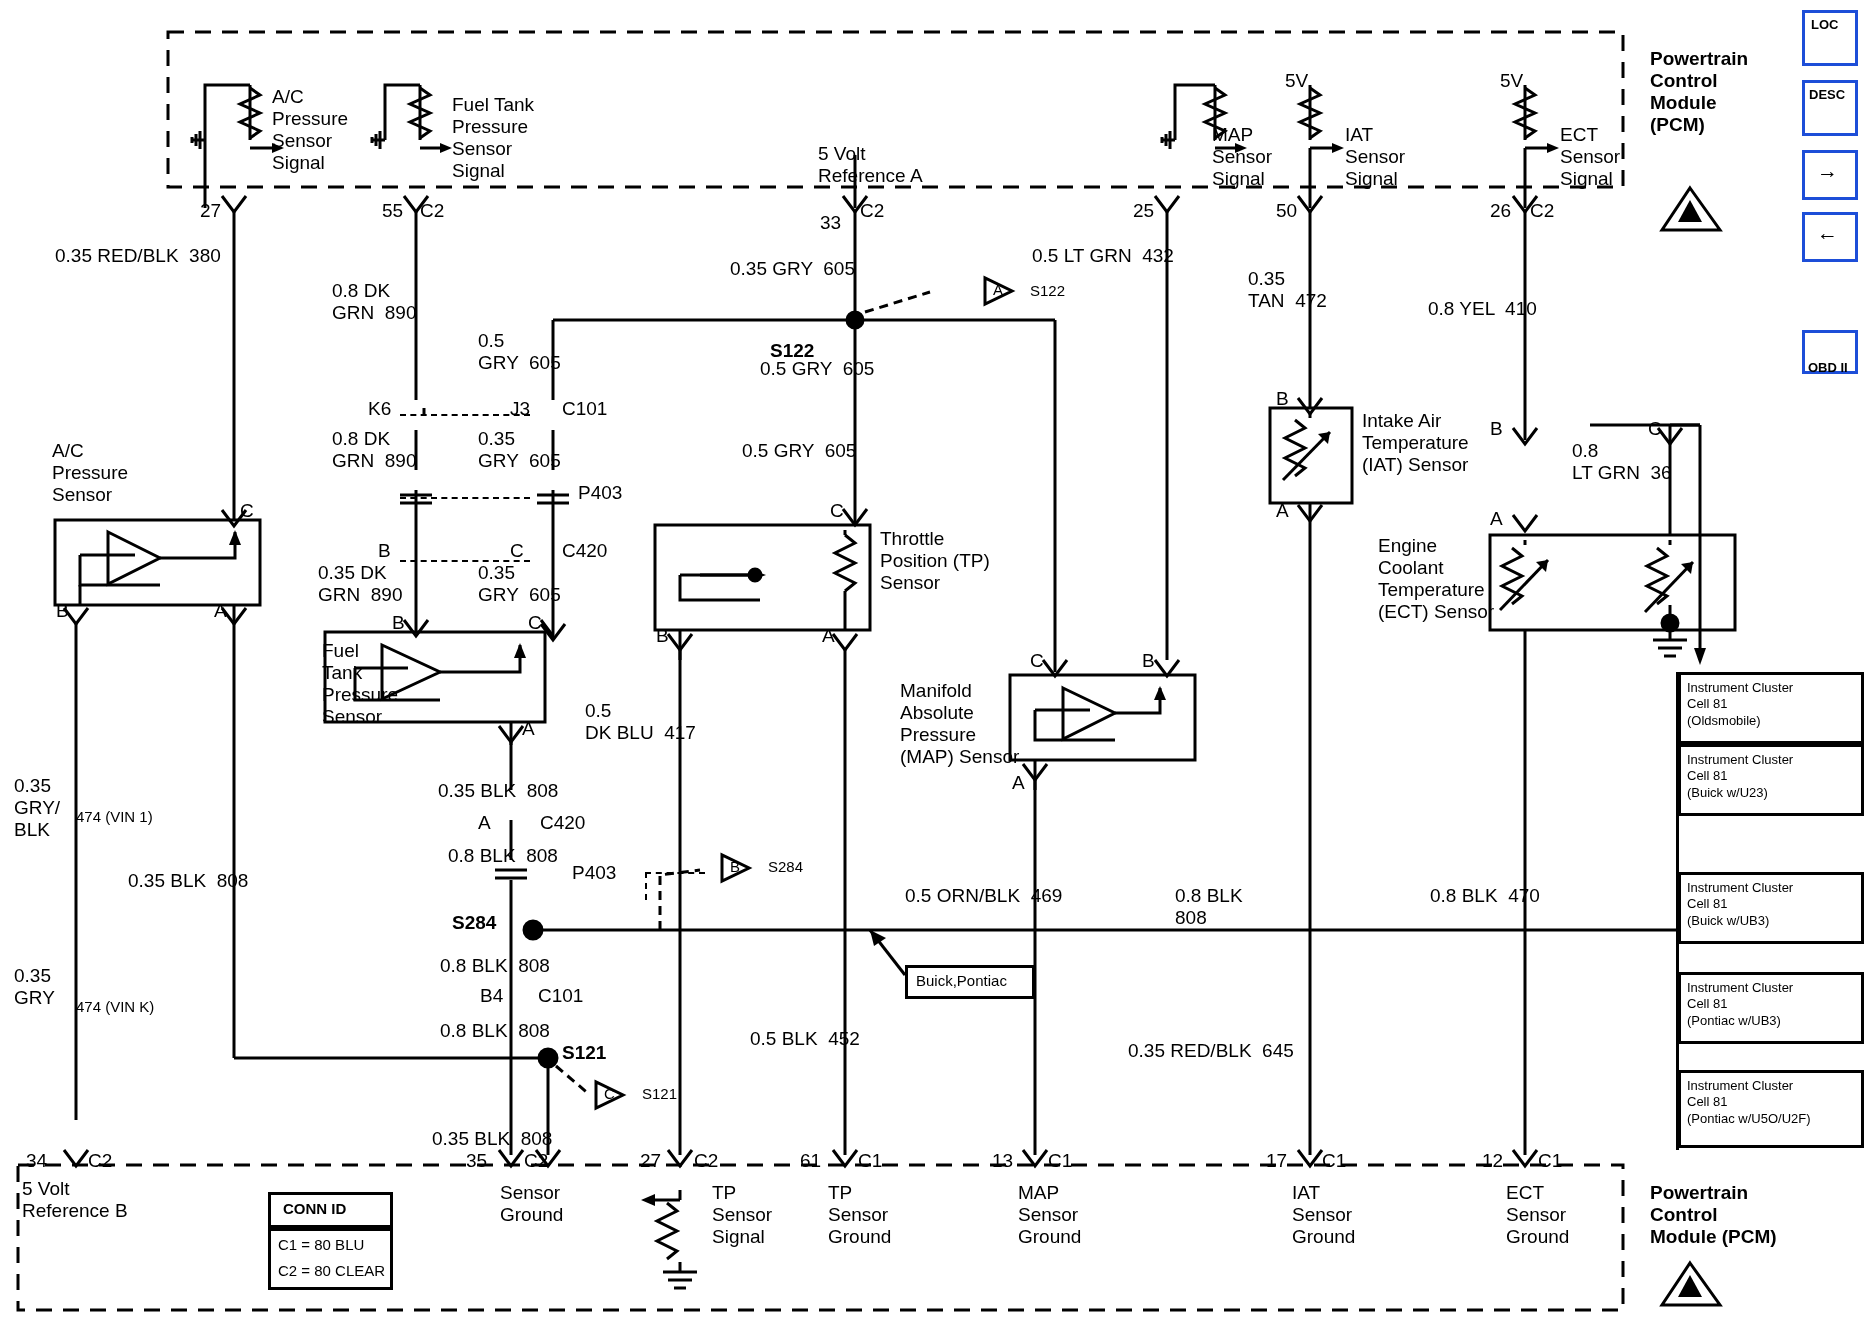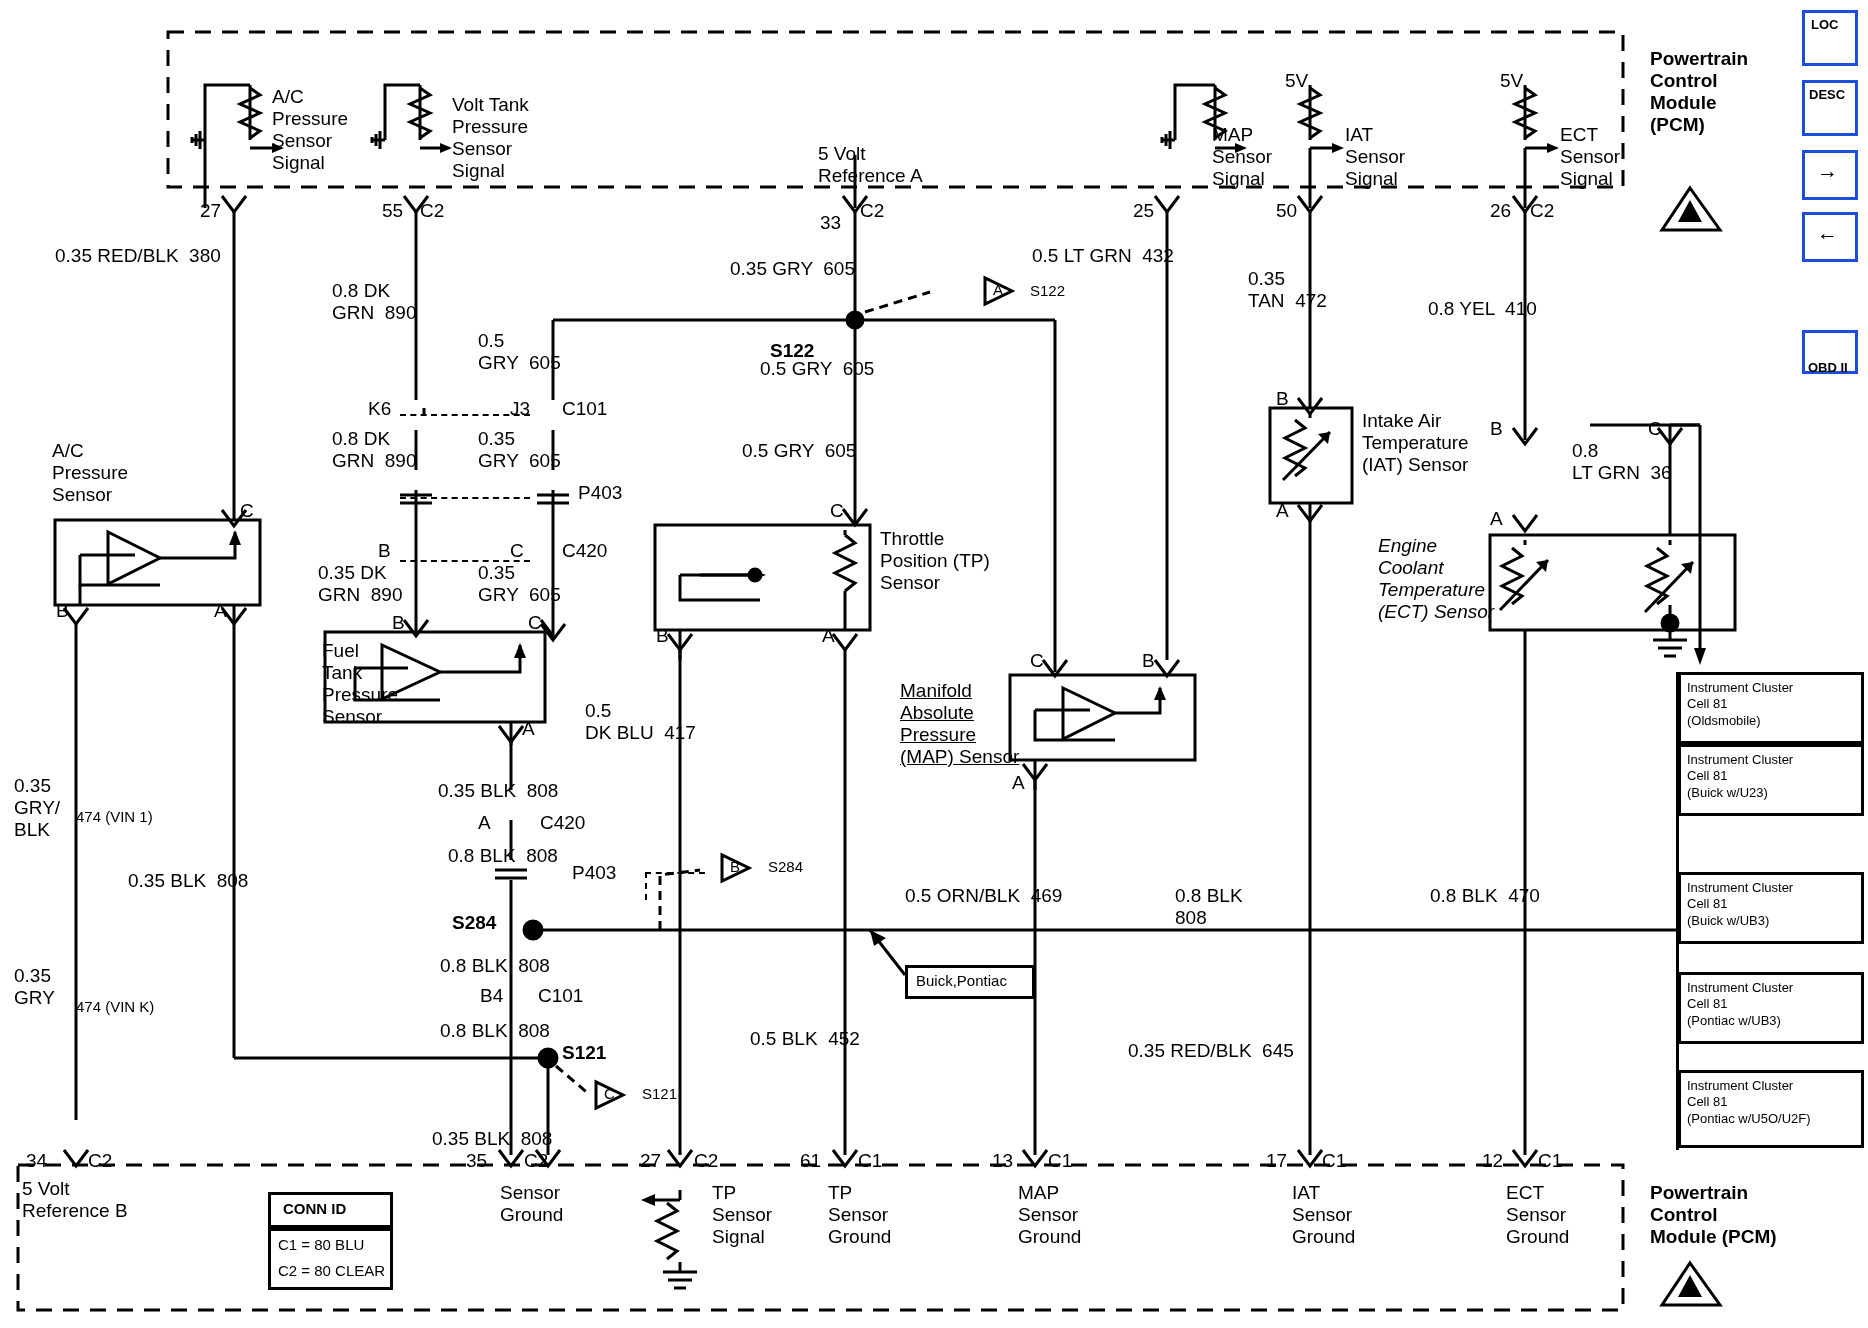"Volt Tank" div.t { text: Volt -> Fuel }
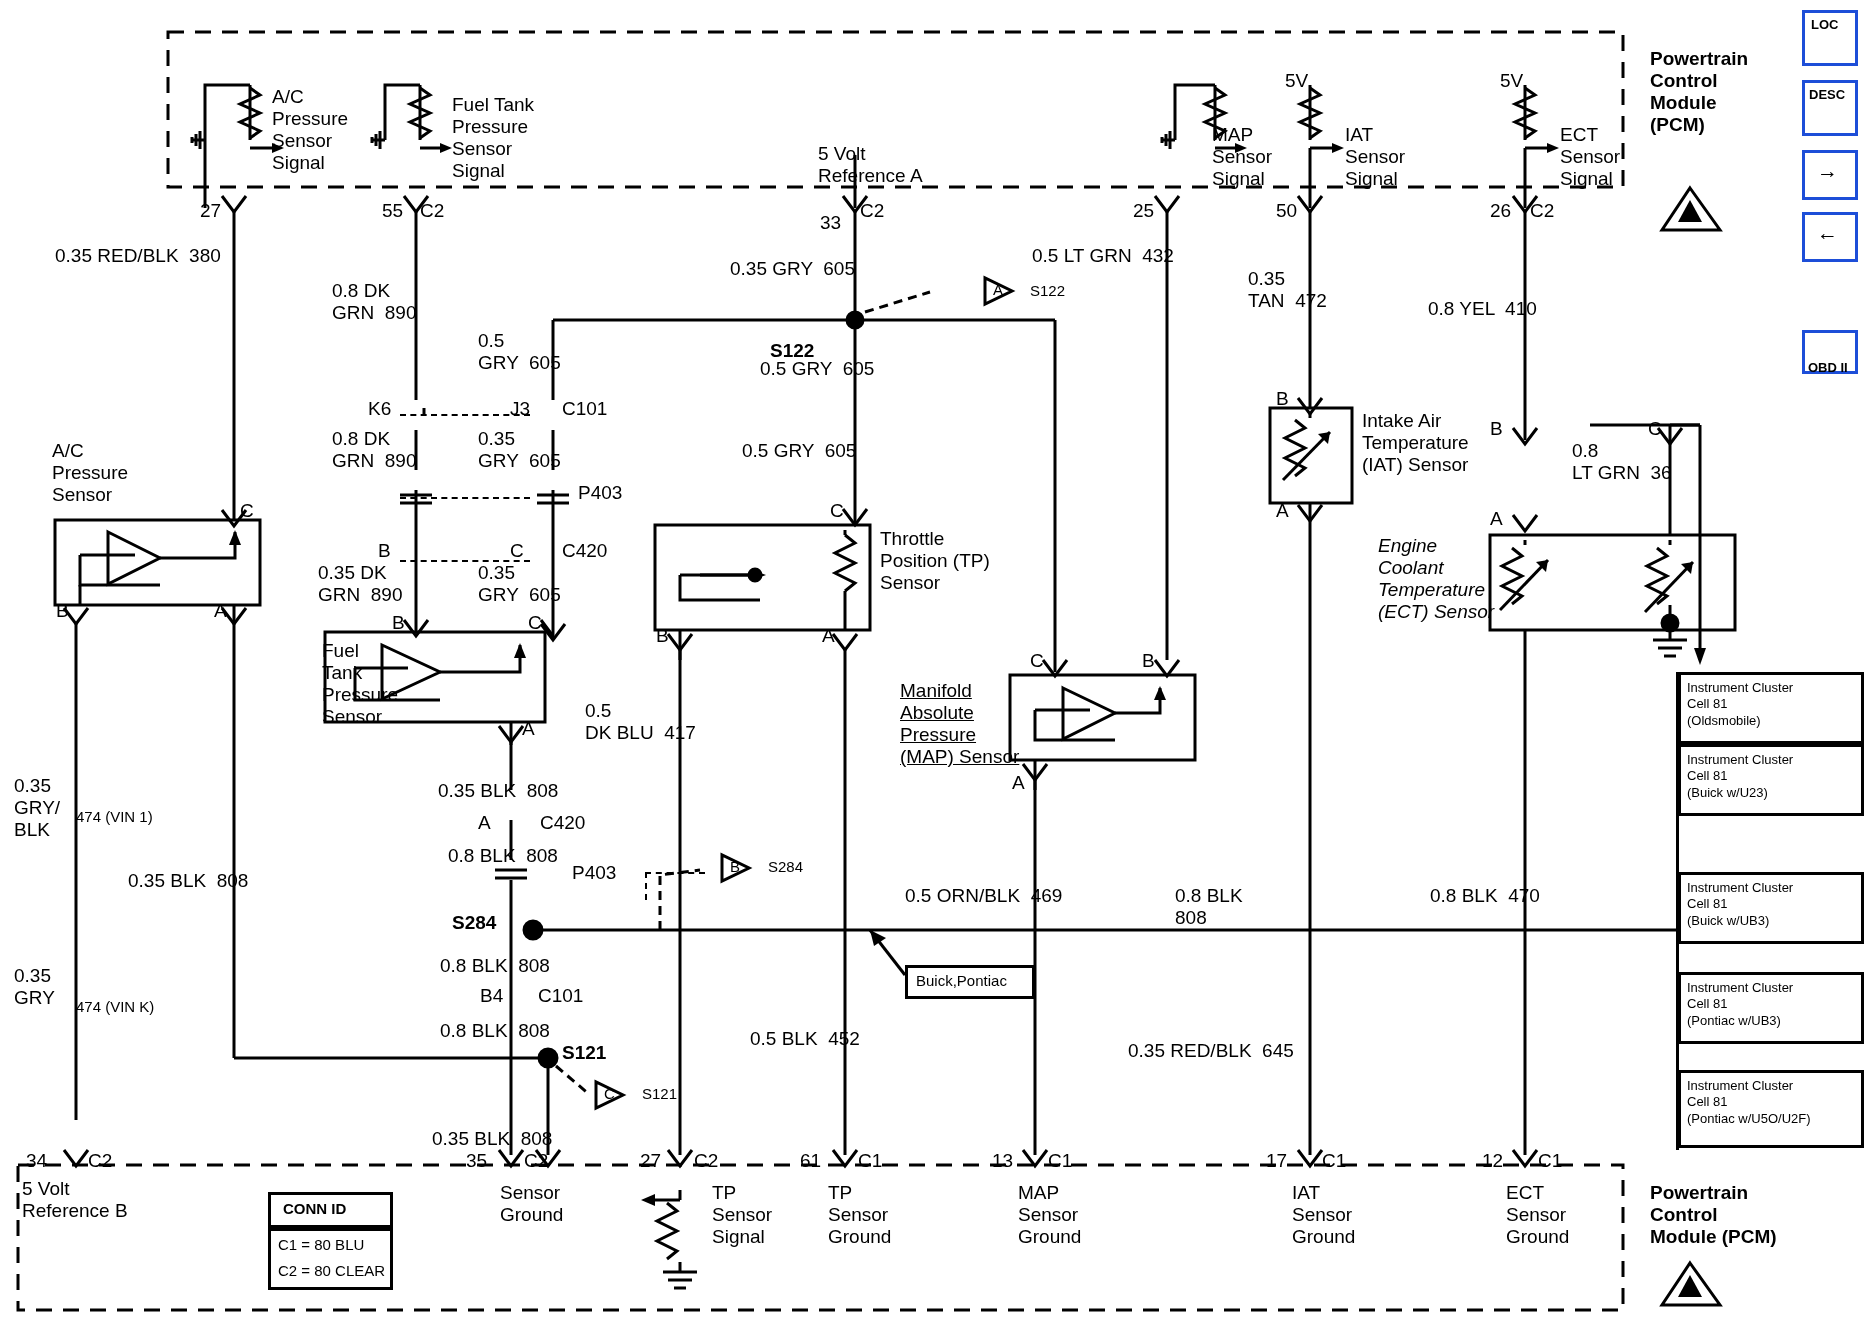"Engine" div.t { font-style: italic -> none }
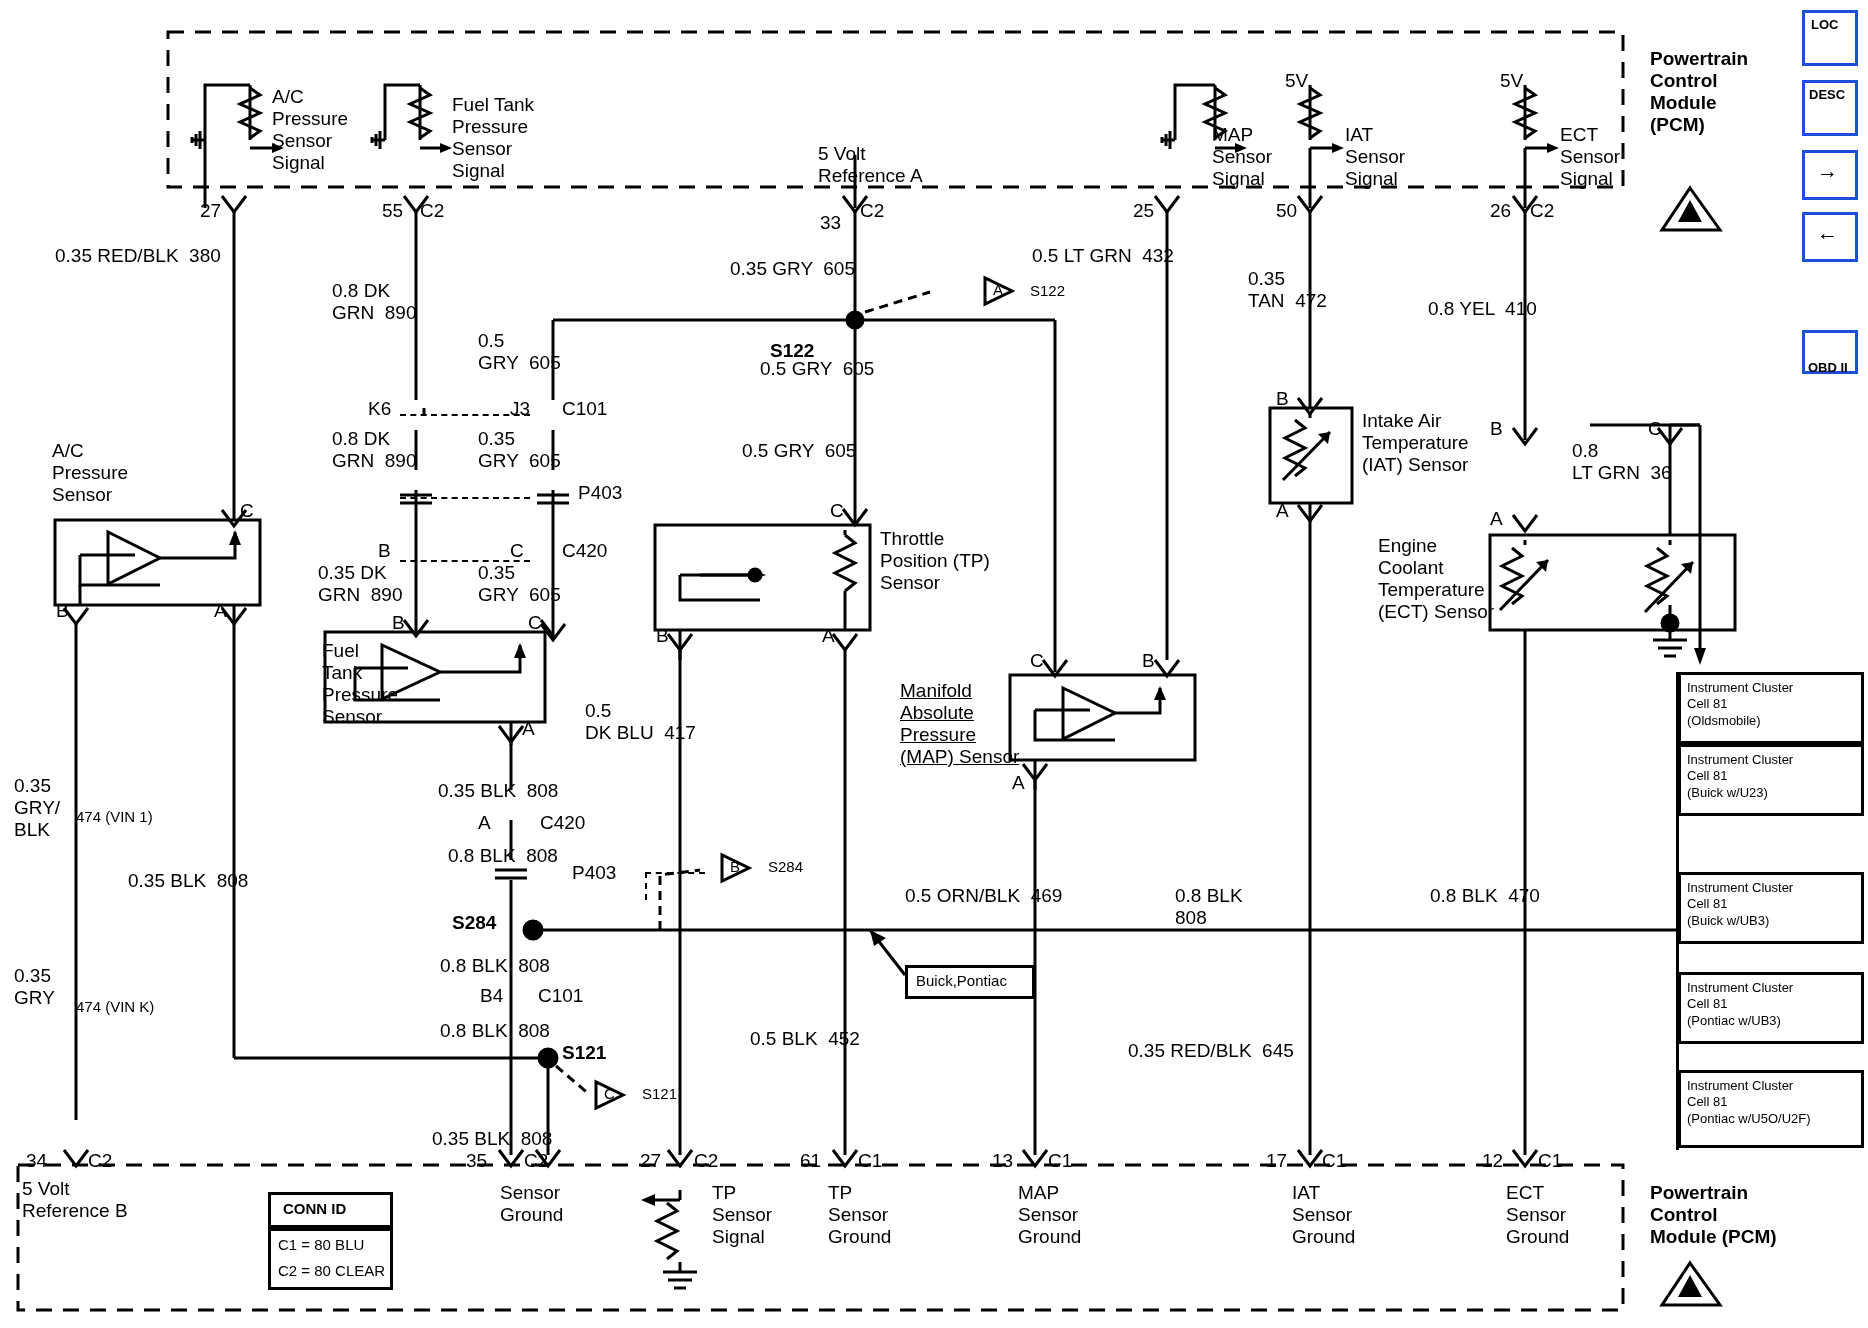"Manifold" div.t { text-decoration: underline -> none }
